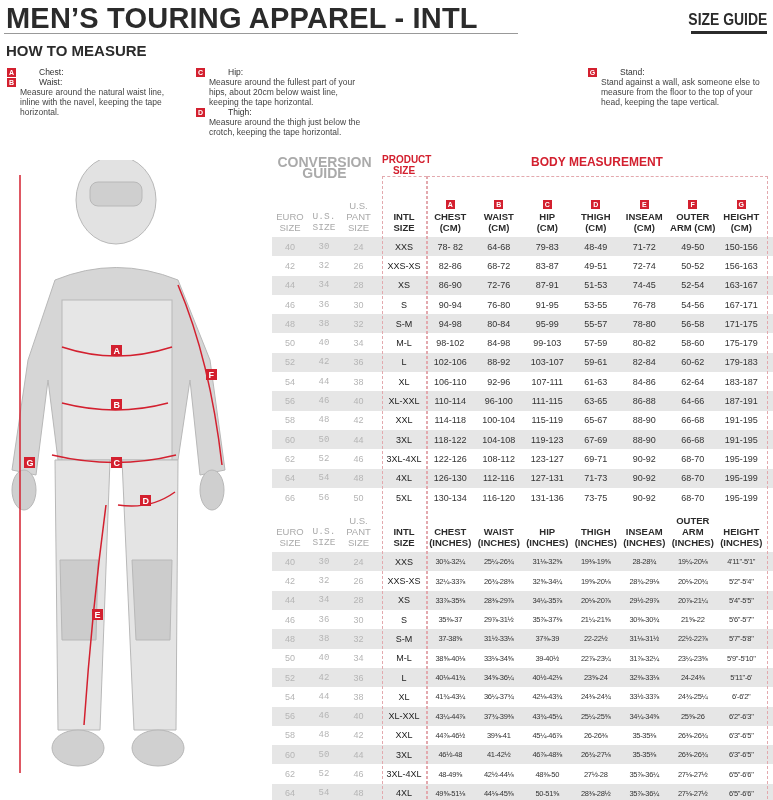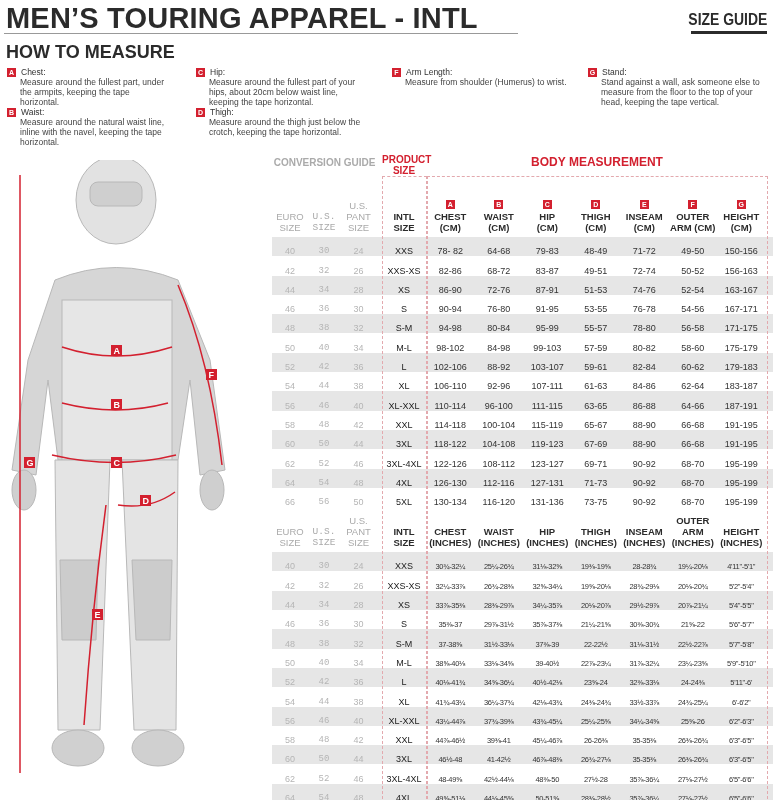"HOW TO MEASURE" .how { font-size: 18px -> 15px }
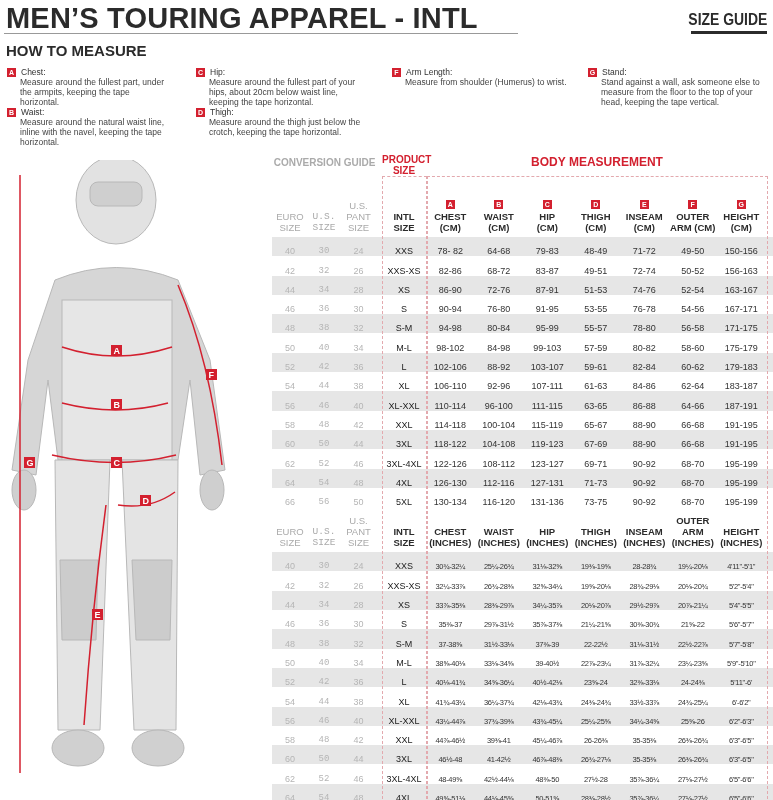"Chest:" .m-head { gap: 5px -> 23px }
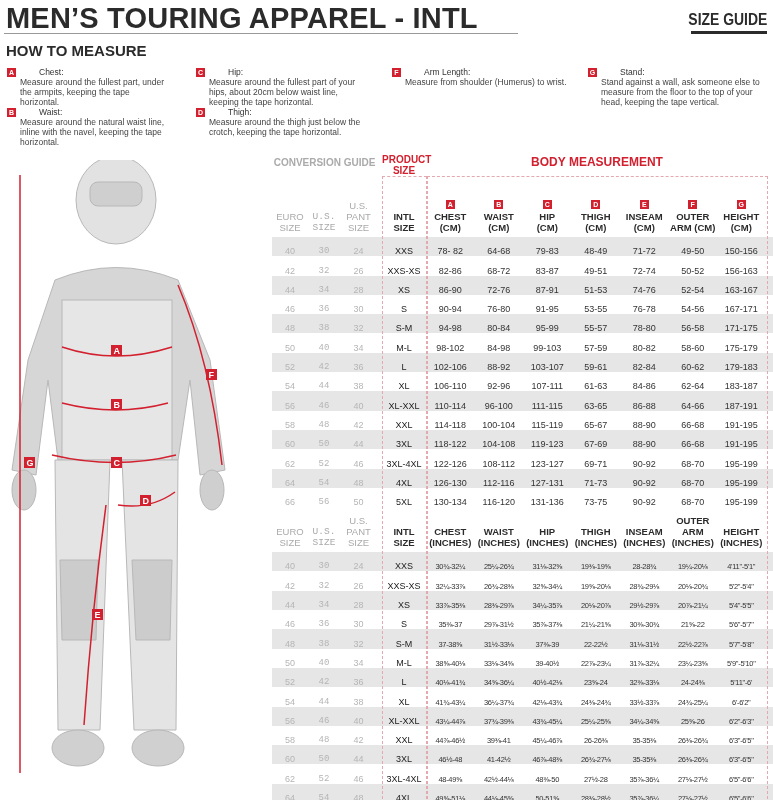"Arm Length:" div.m-item { html: <div> <div> <span>F</span> <span>Arm Length:</span> </div> <div>Measure from shoulder (Humerus) to wrist.</div> </div> -> none }
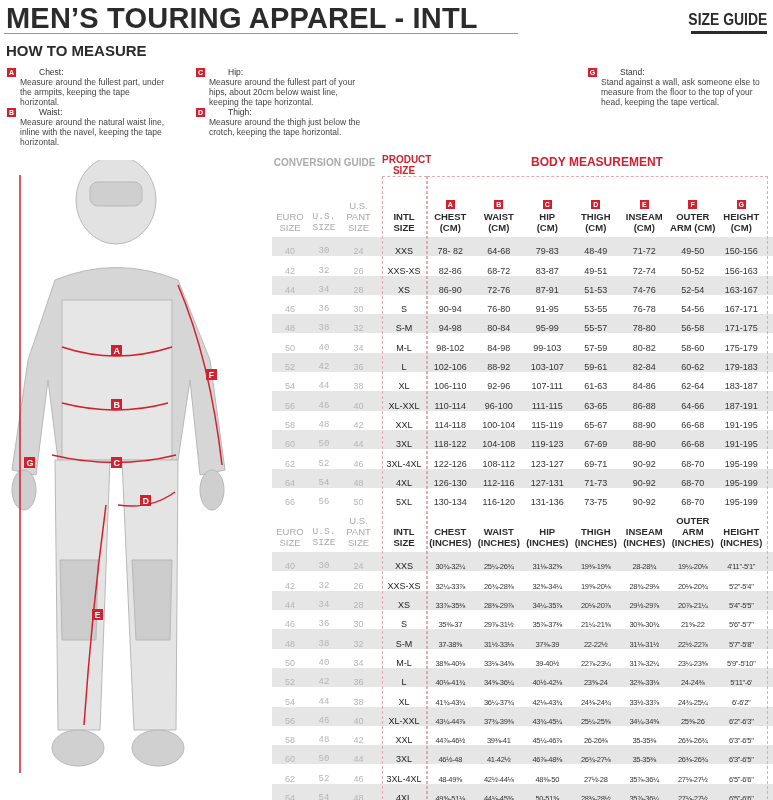"Measure around the fullest part," div.m-desc { html: <div>Measure around the fullest part, under the armpits, keeping the tape horizontal.</div> -> none }
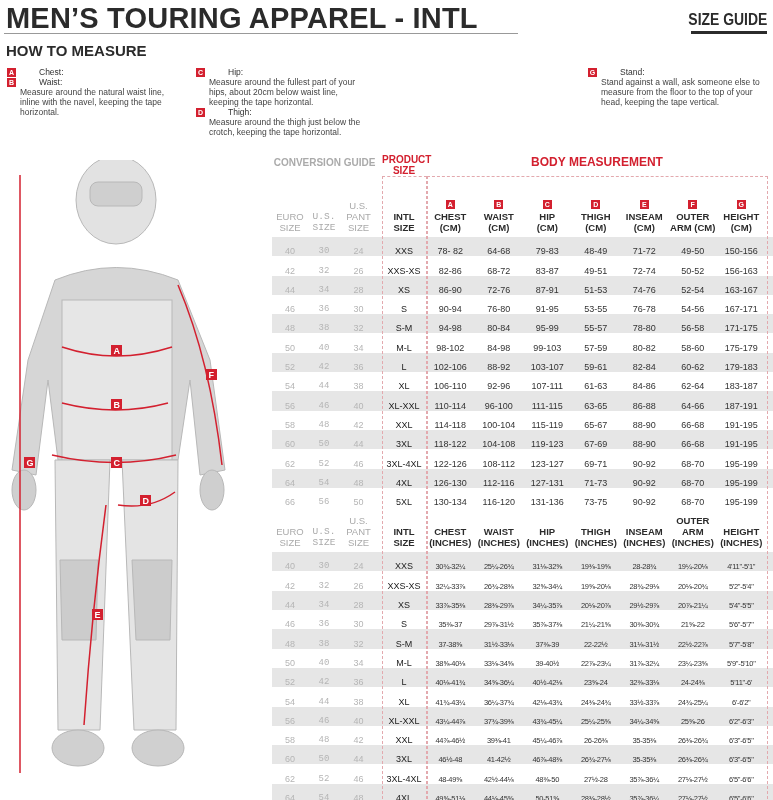"CONVERSION GUIDE" .conv-guide { font-size: 10px -> 14px }
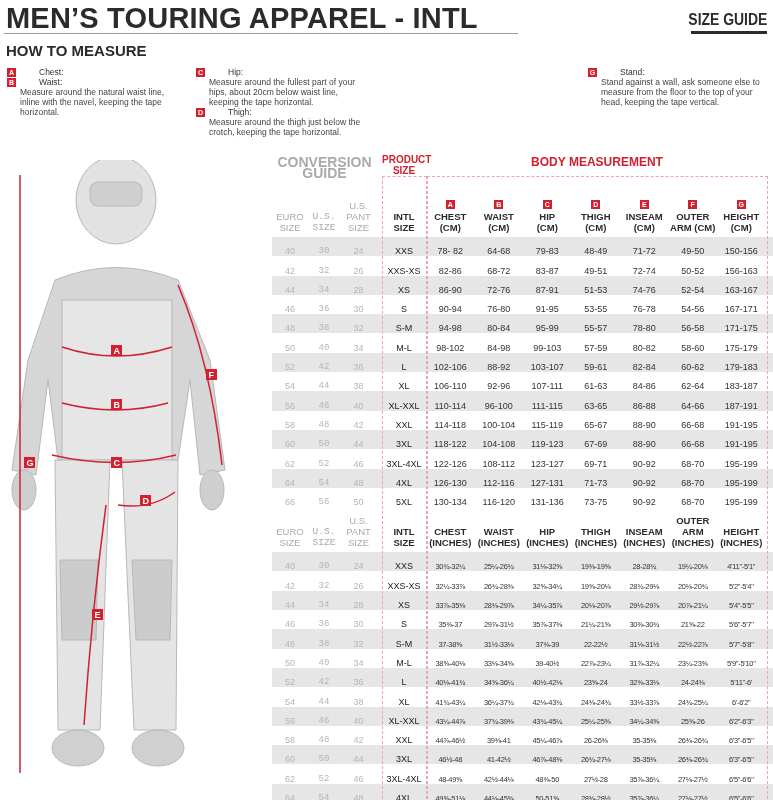"40" .row { align-items: flex-end -> center }
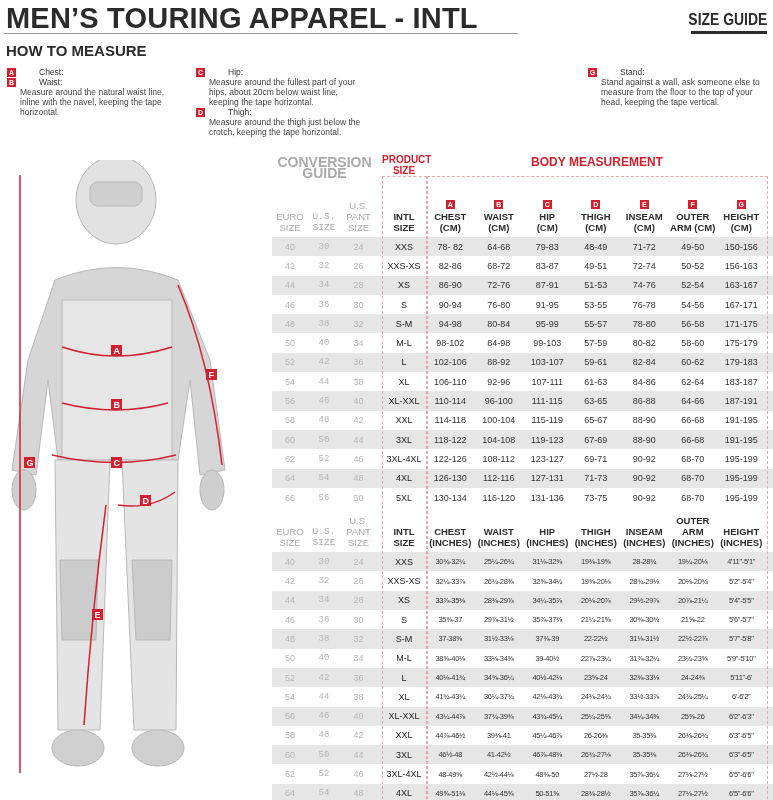"74-76" div.c { text: 74-76 -> 74-45 }
